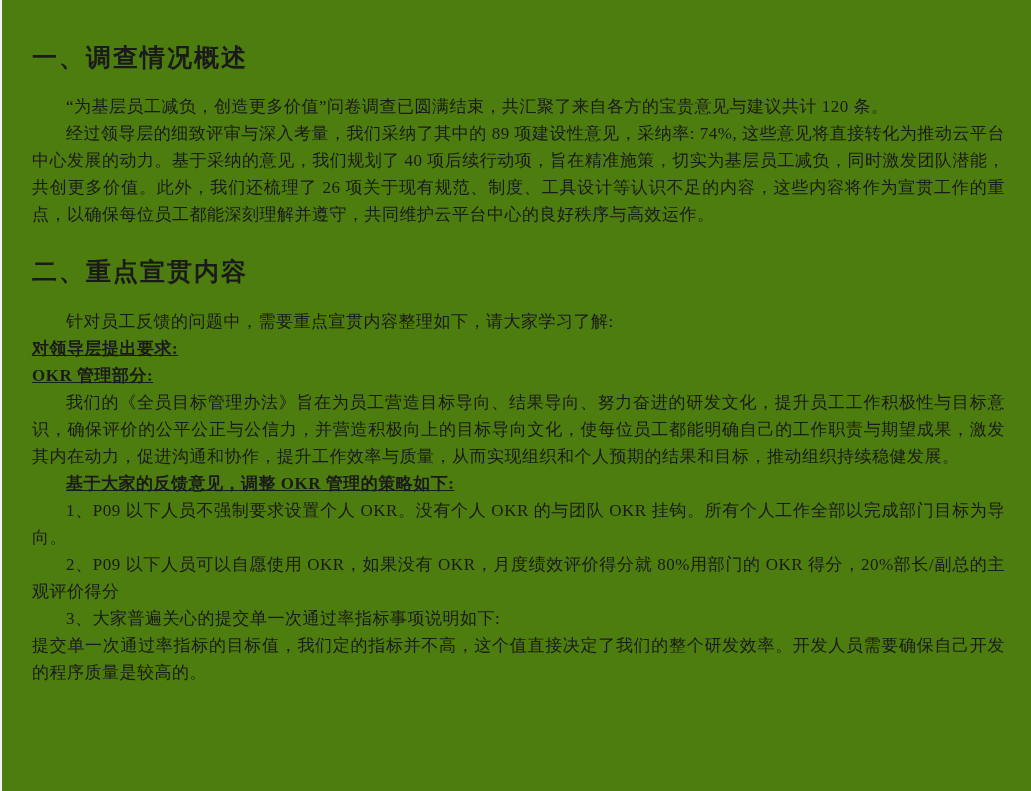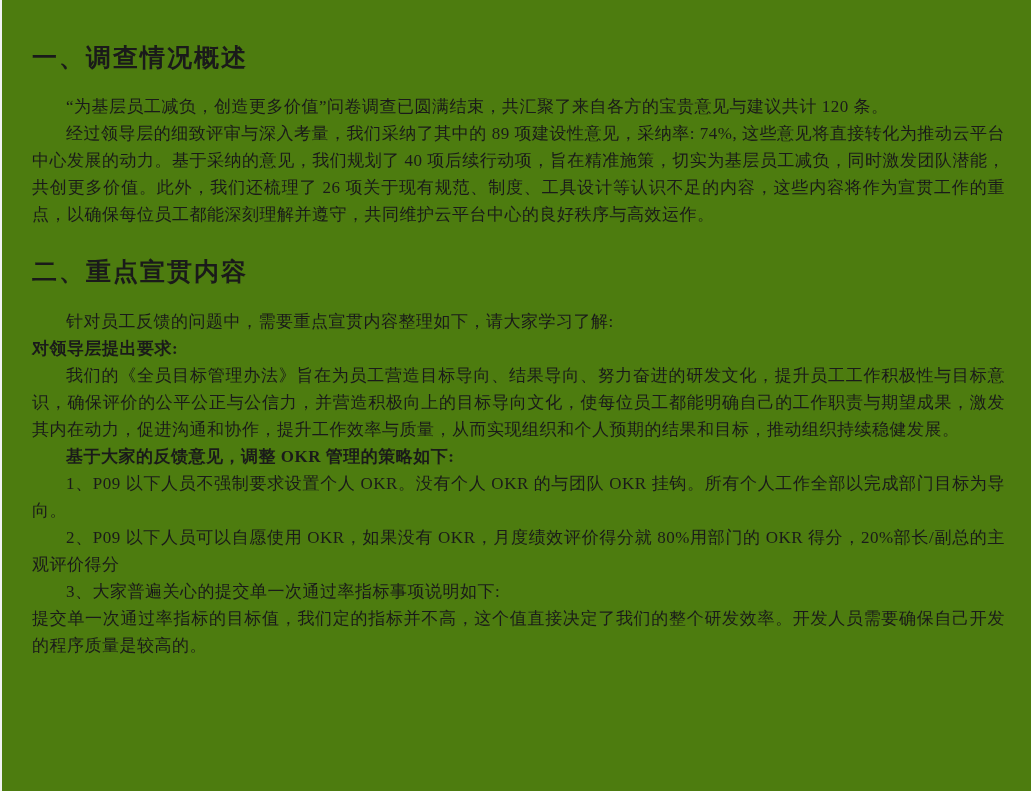"对领导层提出要求:" .bold { text-decoration: none -> underline }
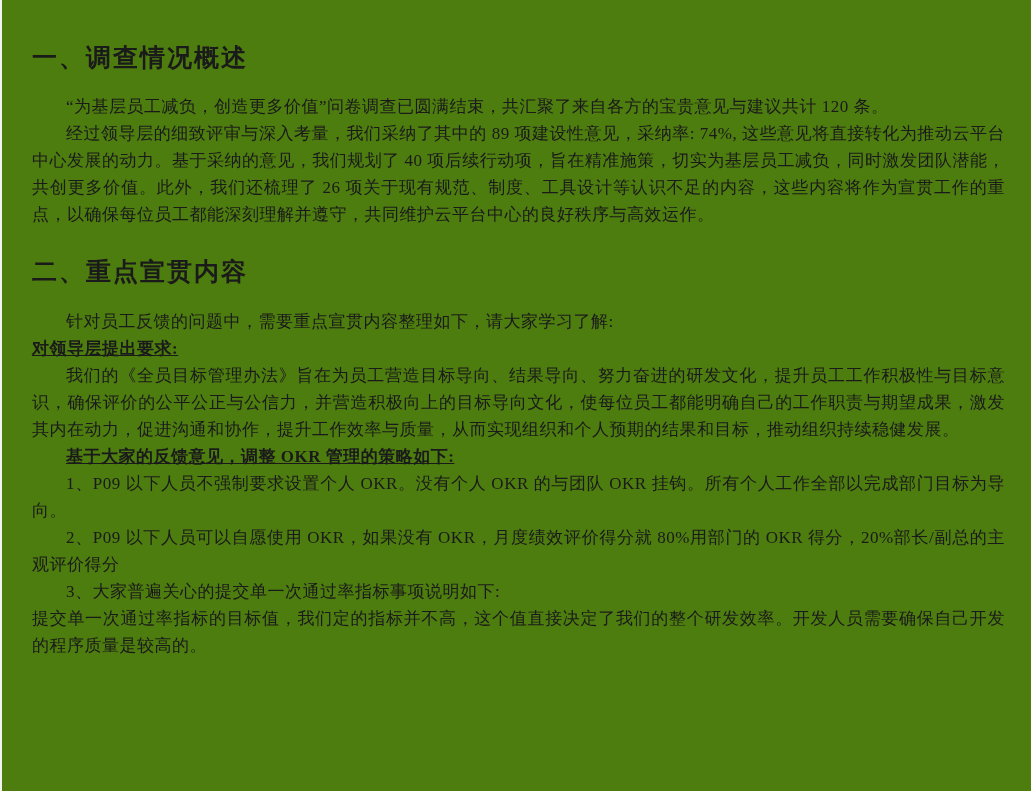"OKR 管理部分:" p.doc-p { html: none -> <p>OKR 管理部分:</p> }
